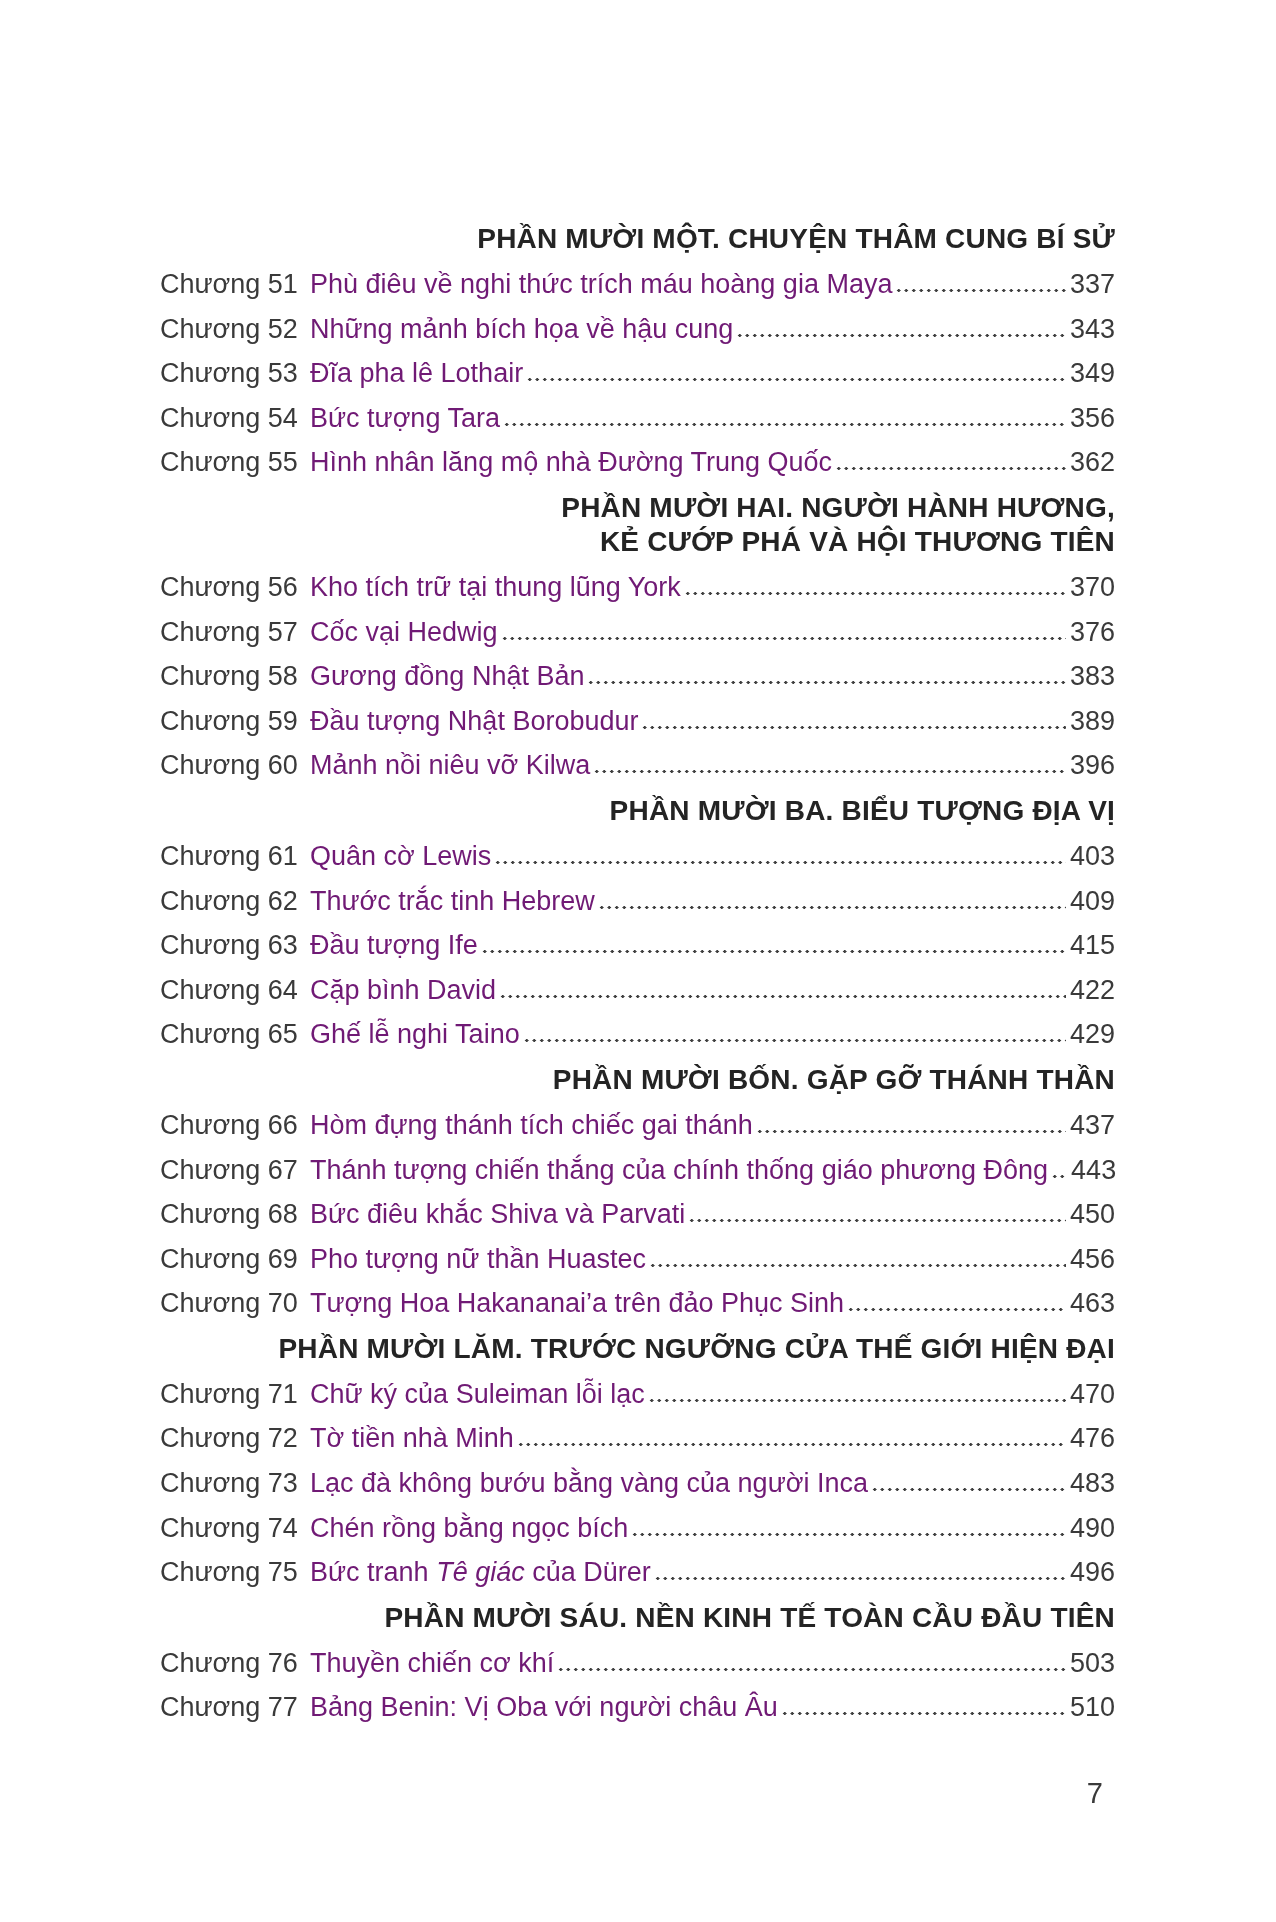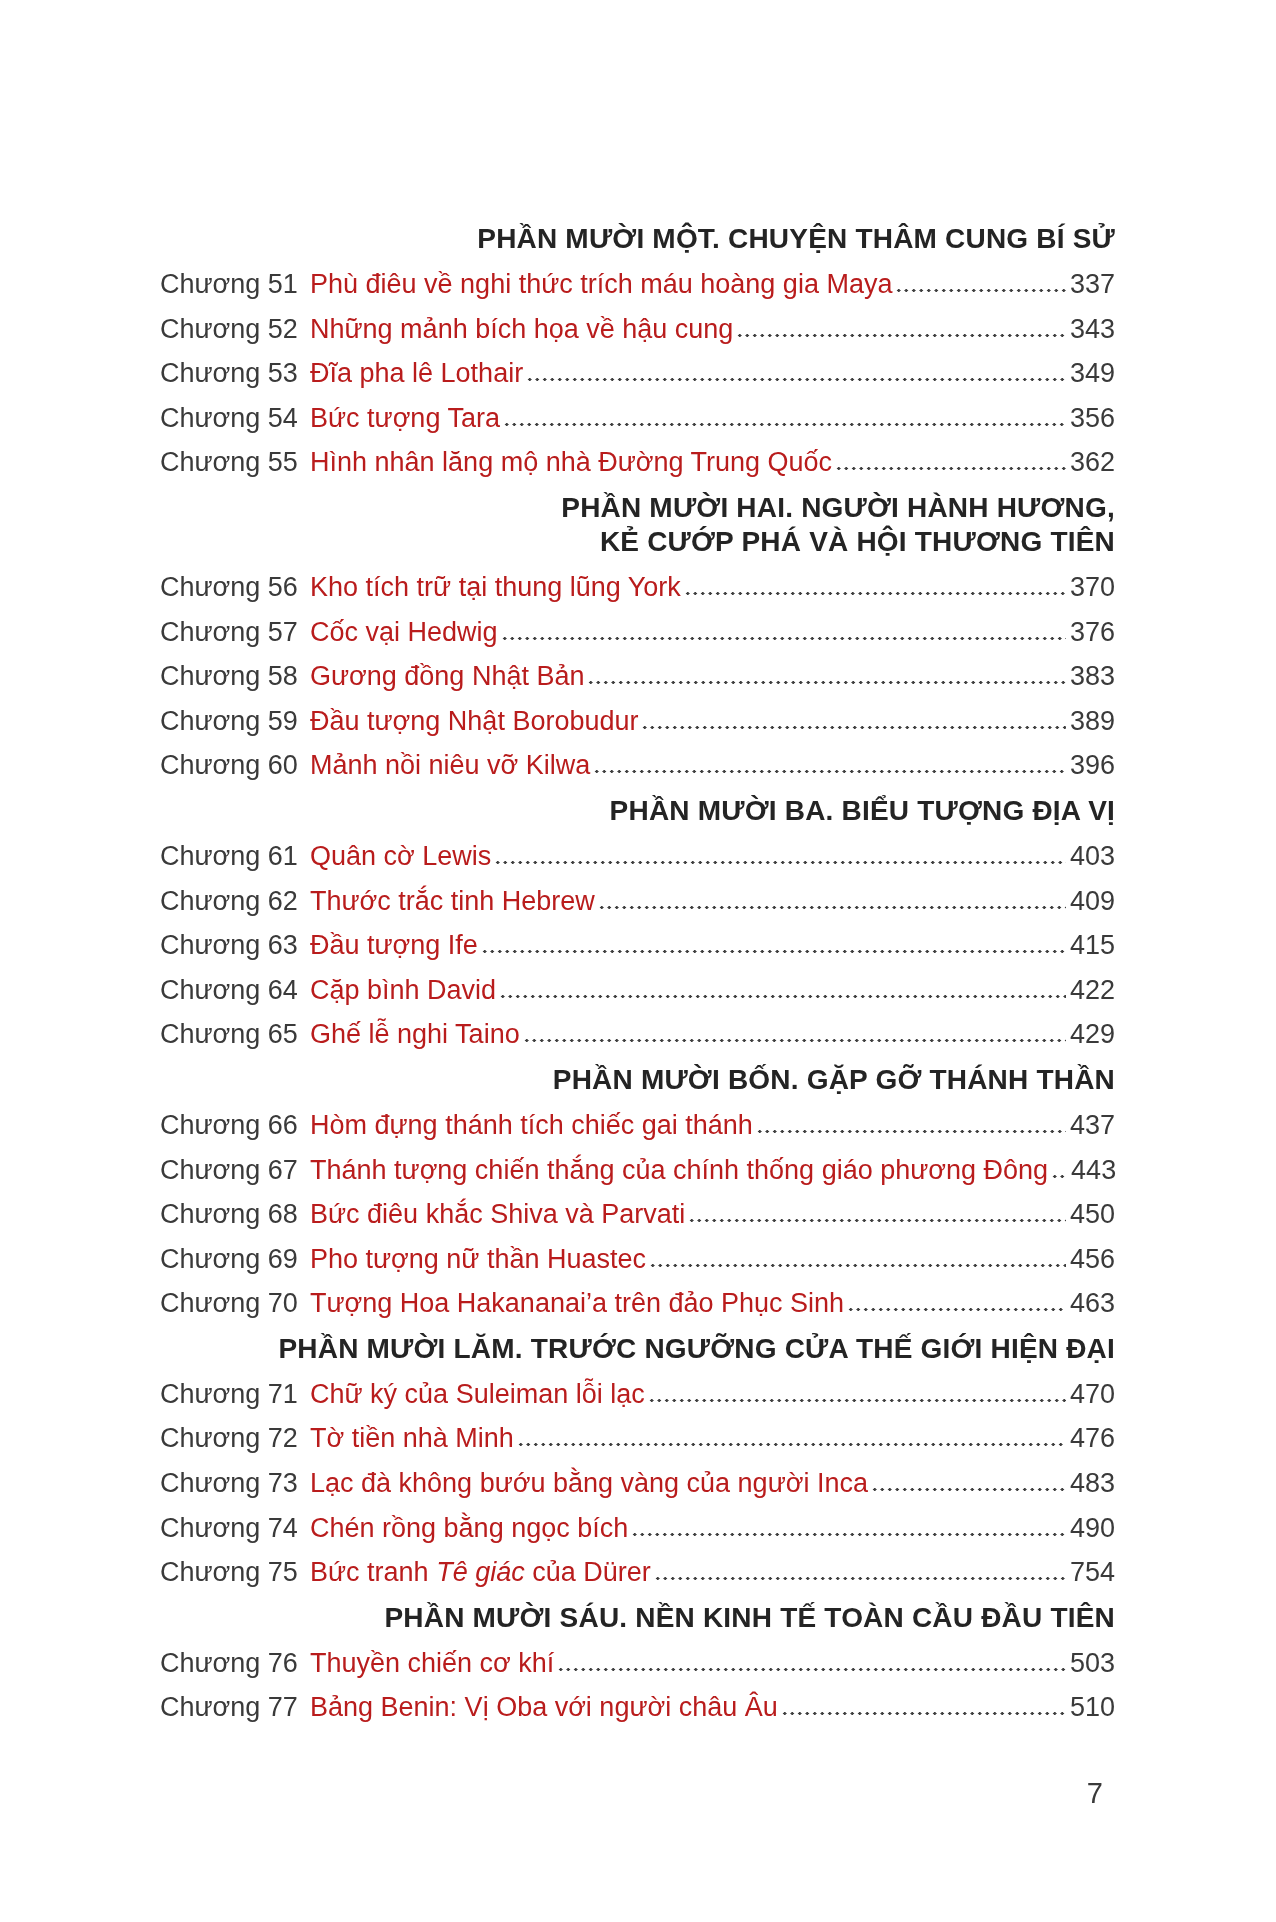"Phù điêu về nghi thức" .title { color: #b91c1c -> #701a75 }
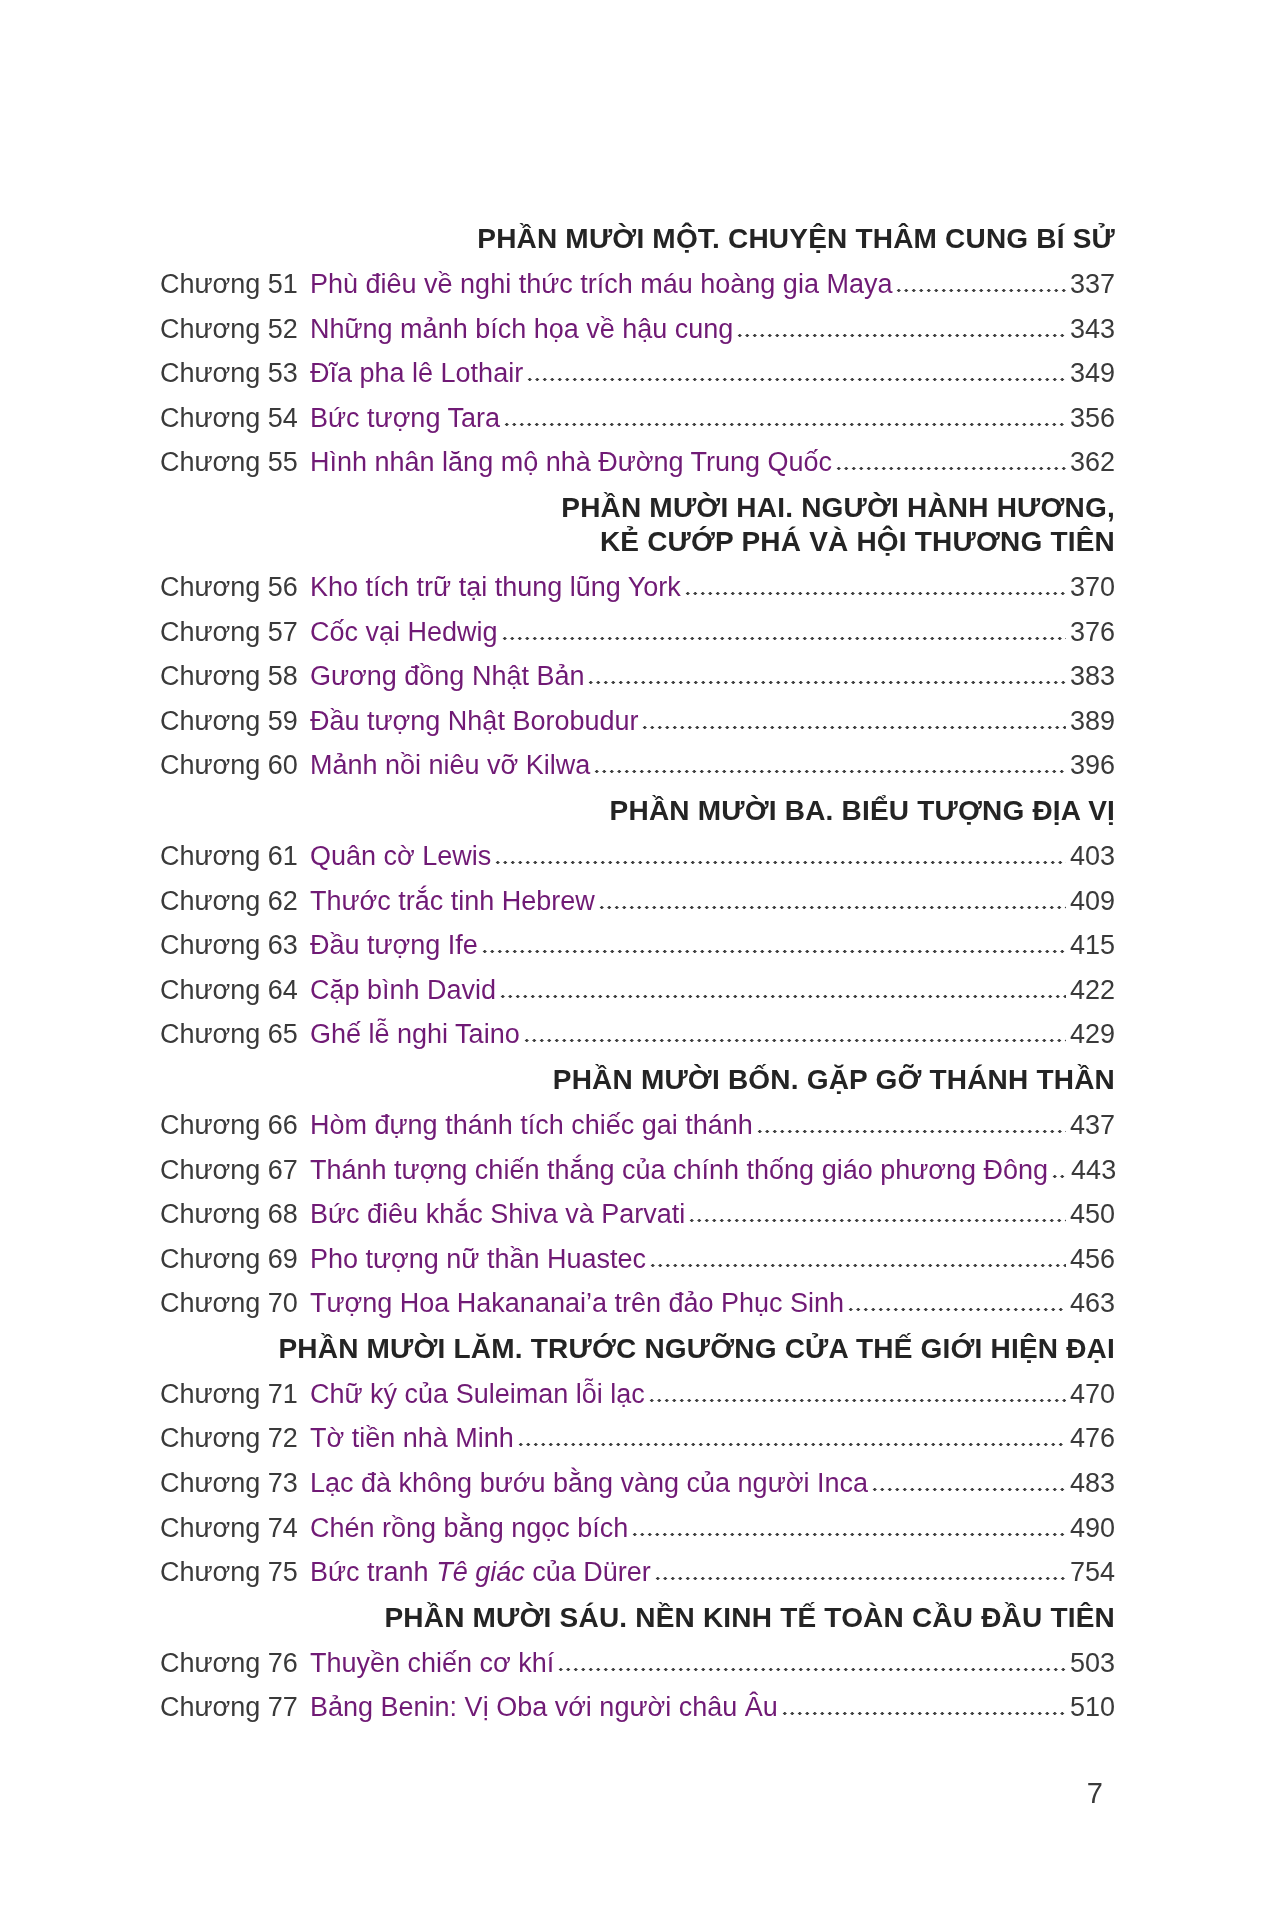"754" span.pagenum { text: 754 -> 496 }
